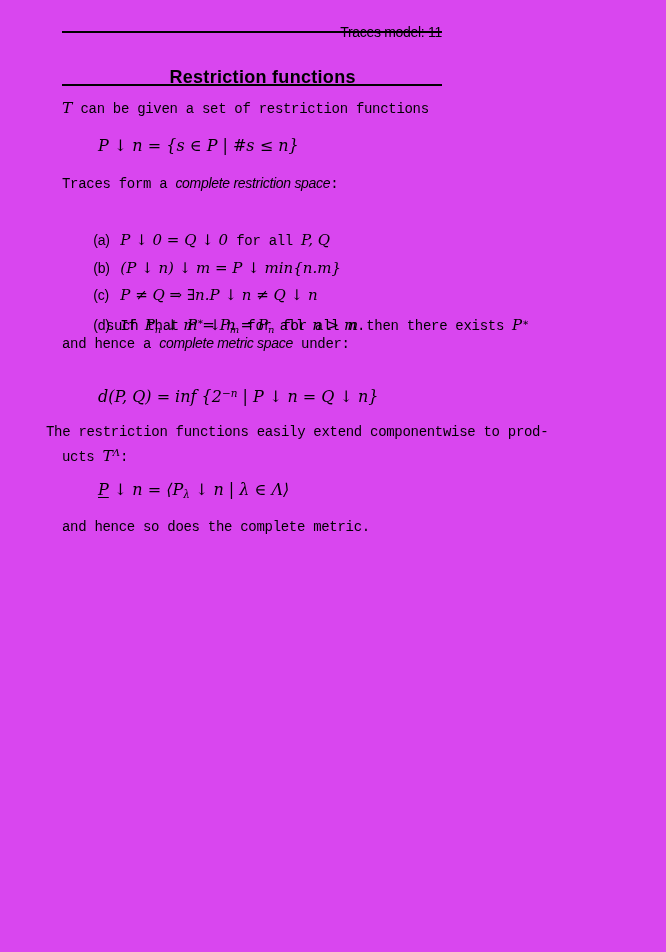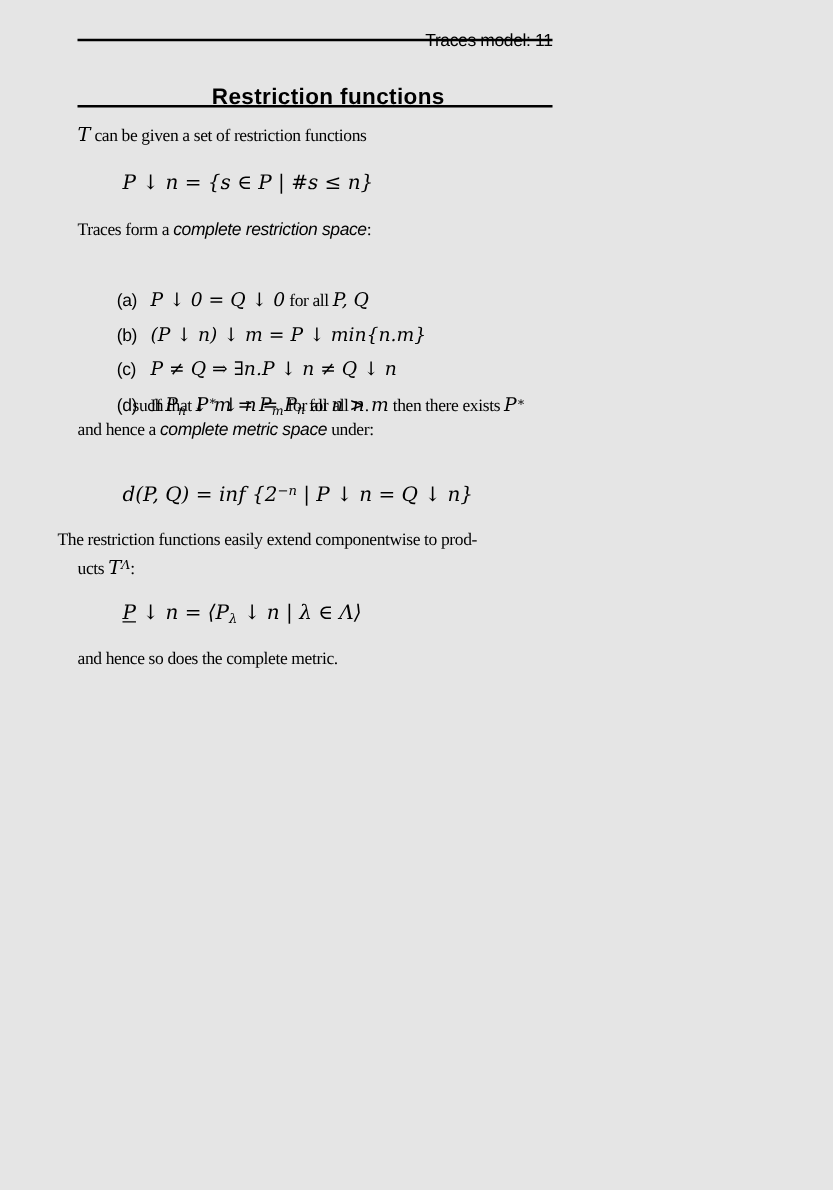"Restriction functions" .page { background: #e5e5e5 -> #d946ef }
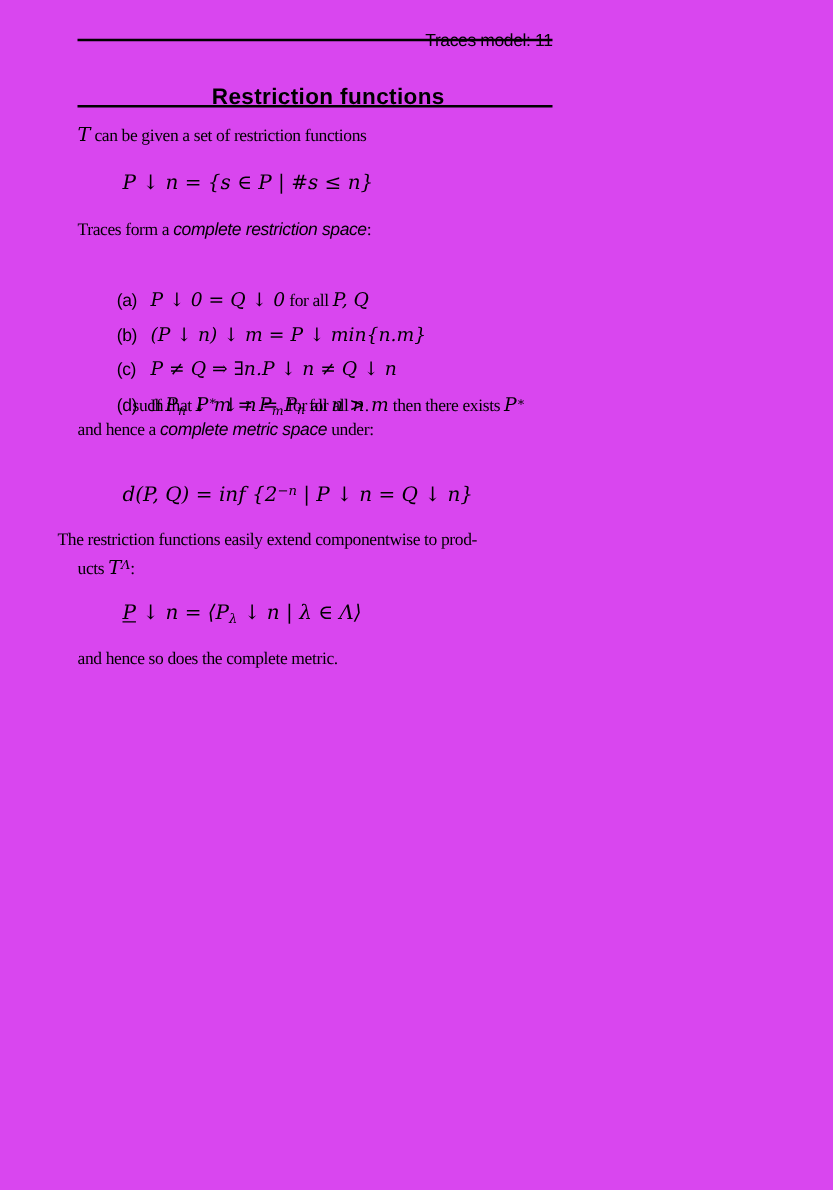"can be given a set" .seg-txt { font-family: Liberation Serif, serif -> Liberation Mono, monospace }
